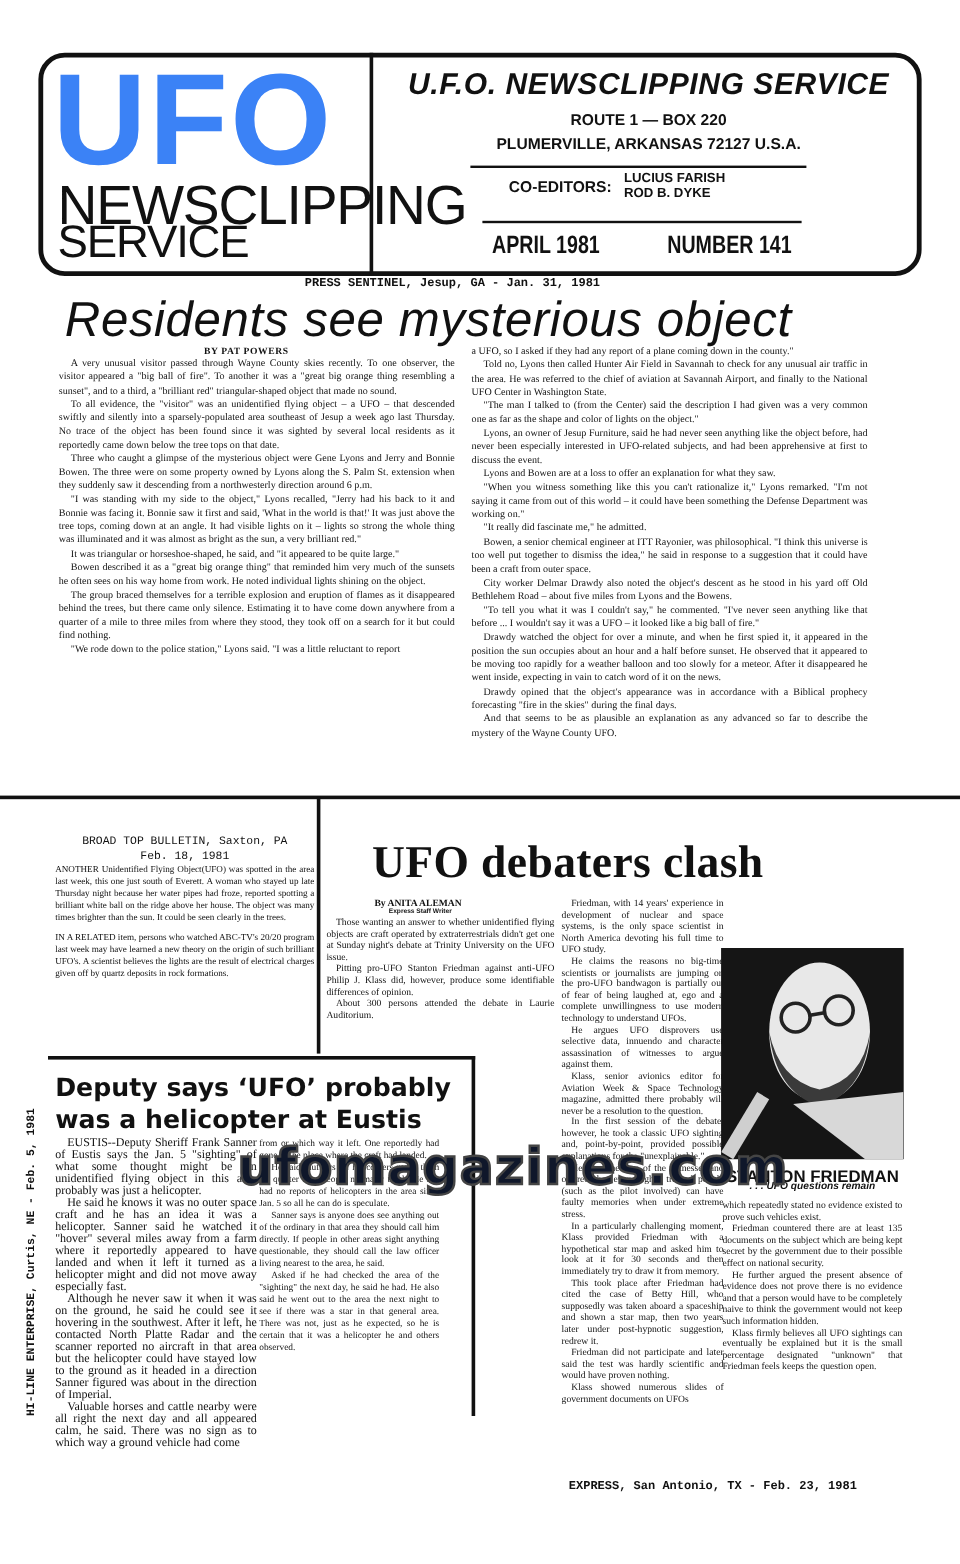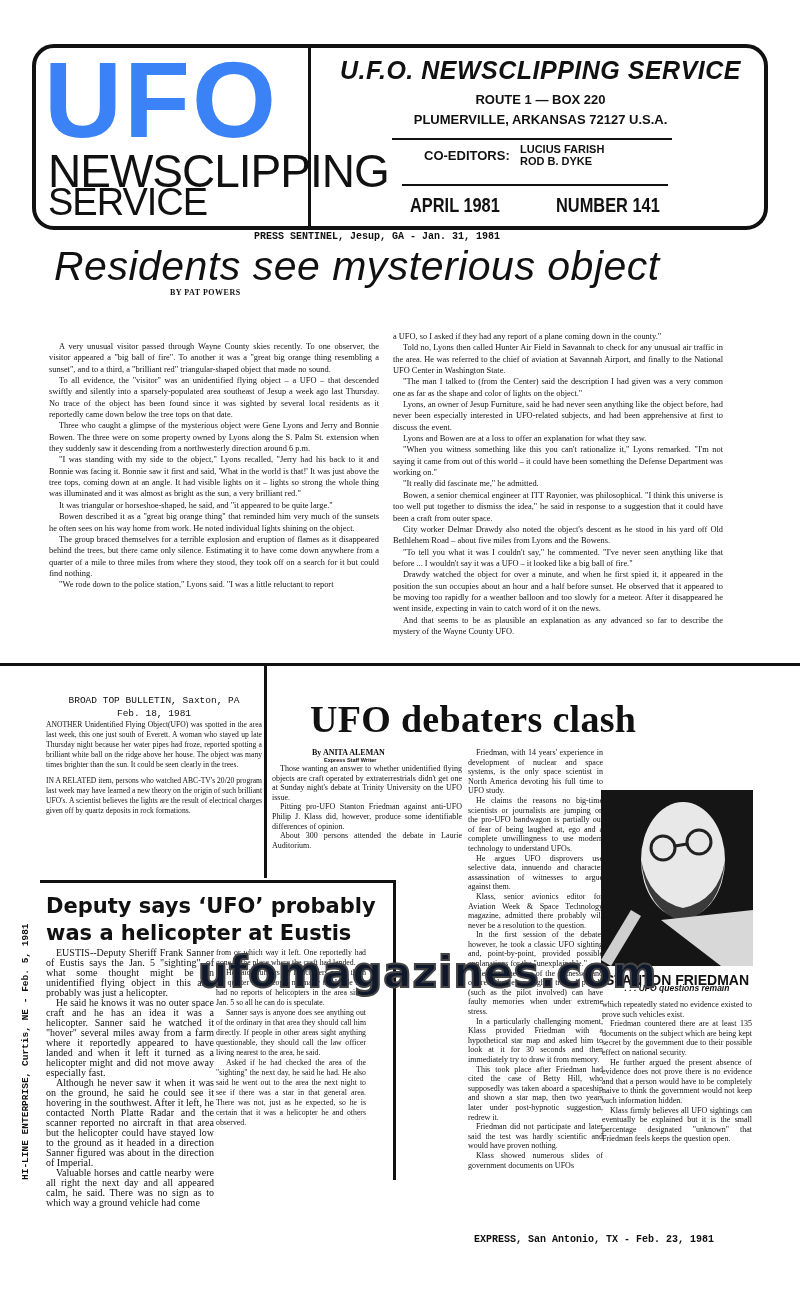"a UFO, so I asked" .col { margin-top: 44px -> none }
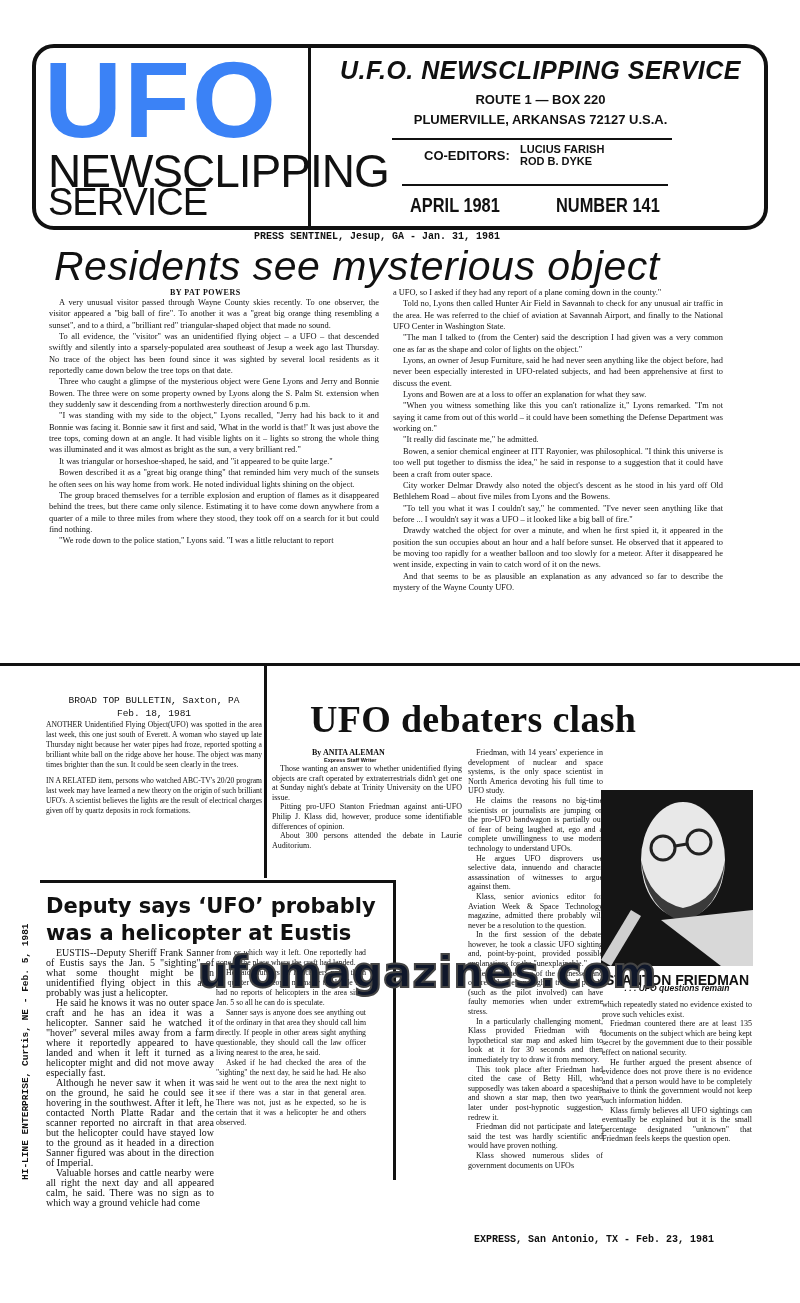"Drawdy opined that the object's" p { html: none -> <p>Drawdy opined that the object's appearance was in accordance with a Biblical prophecy forecasting "fire in the skies" during the final days.</p> }
